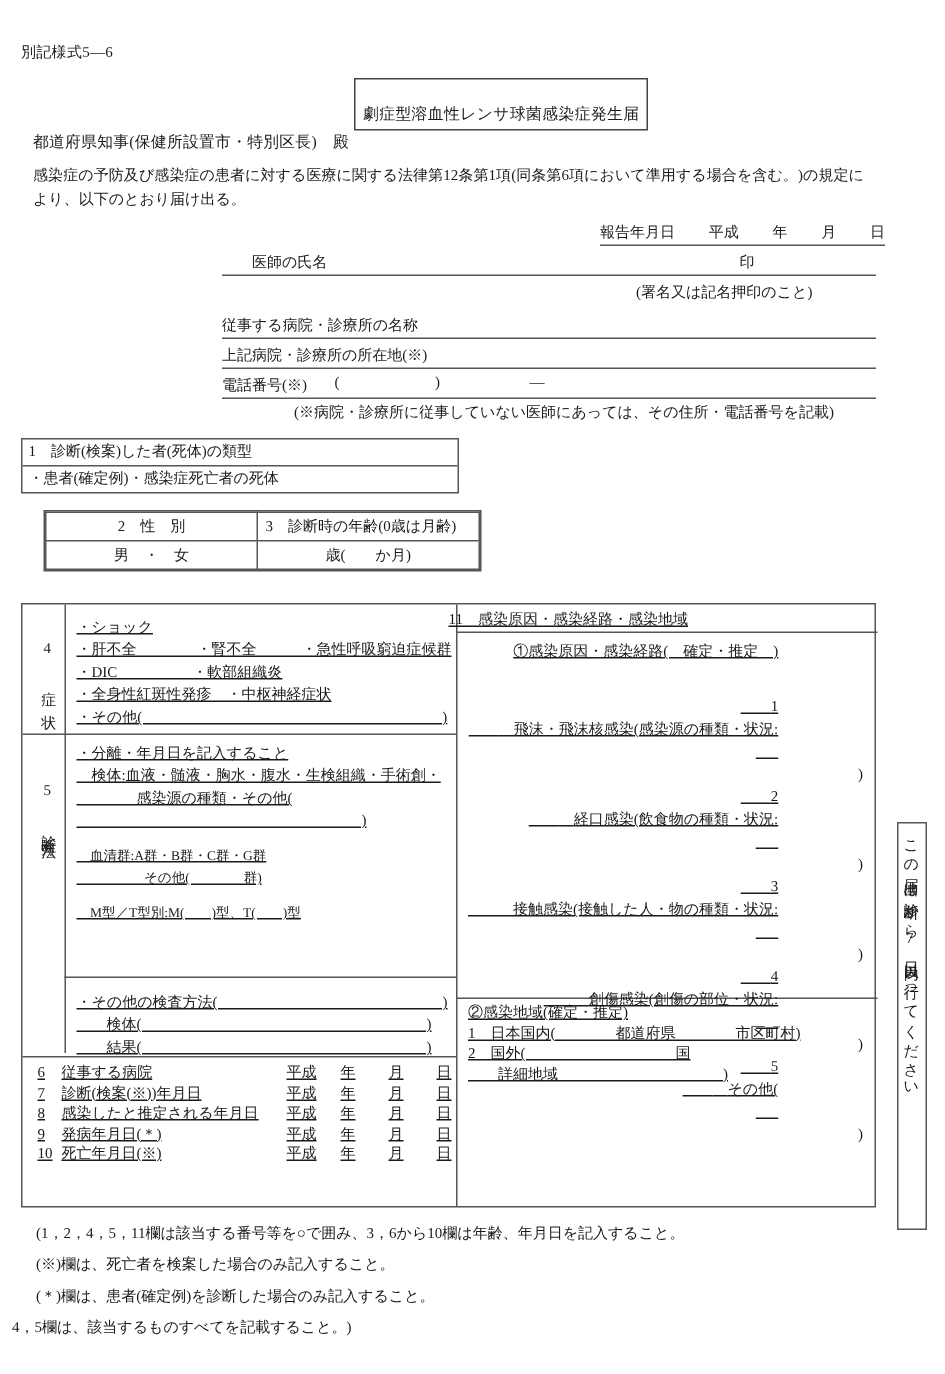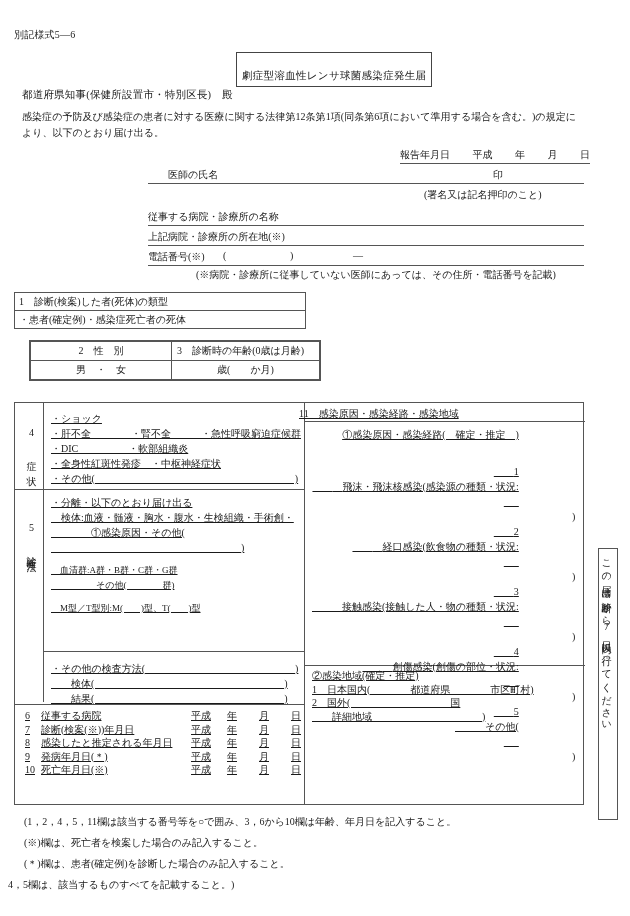"・分離・以下のとおり届け出る" div.row { text: 以下のとおり届け出る -> 年月日を記入すること }
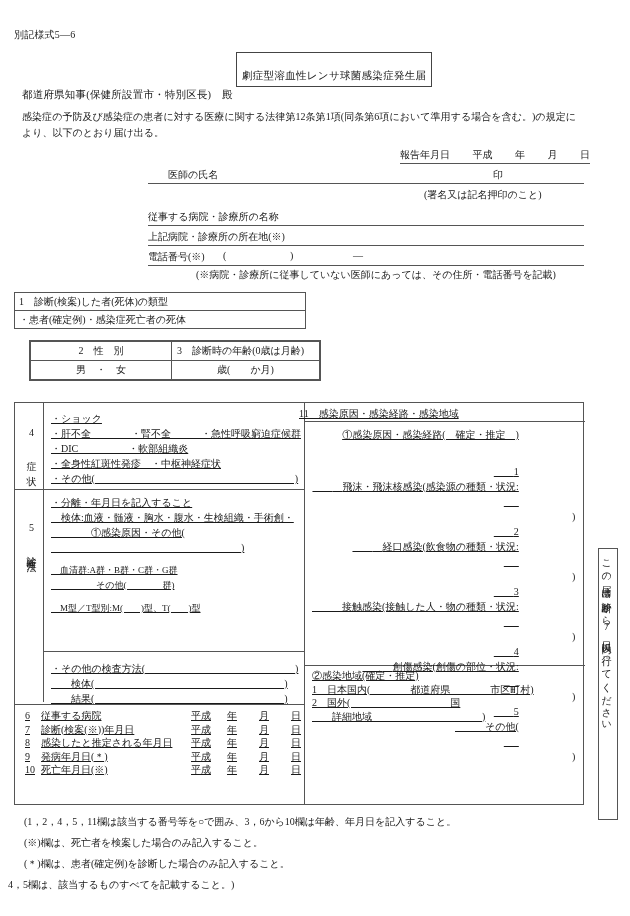"①感染原因・その他(" div.row { text: ①感染原因 -> 感染源の種類 }
